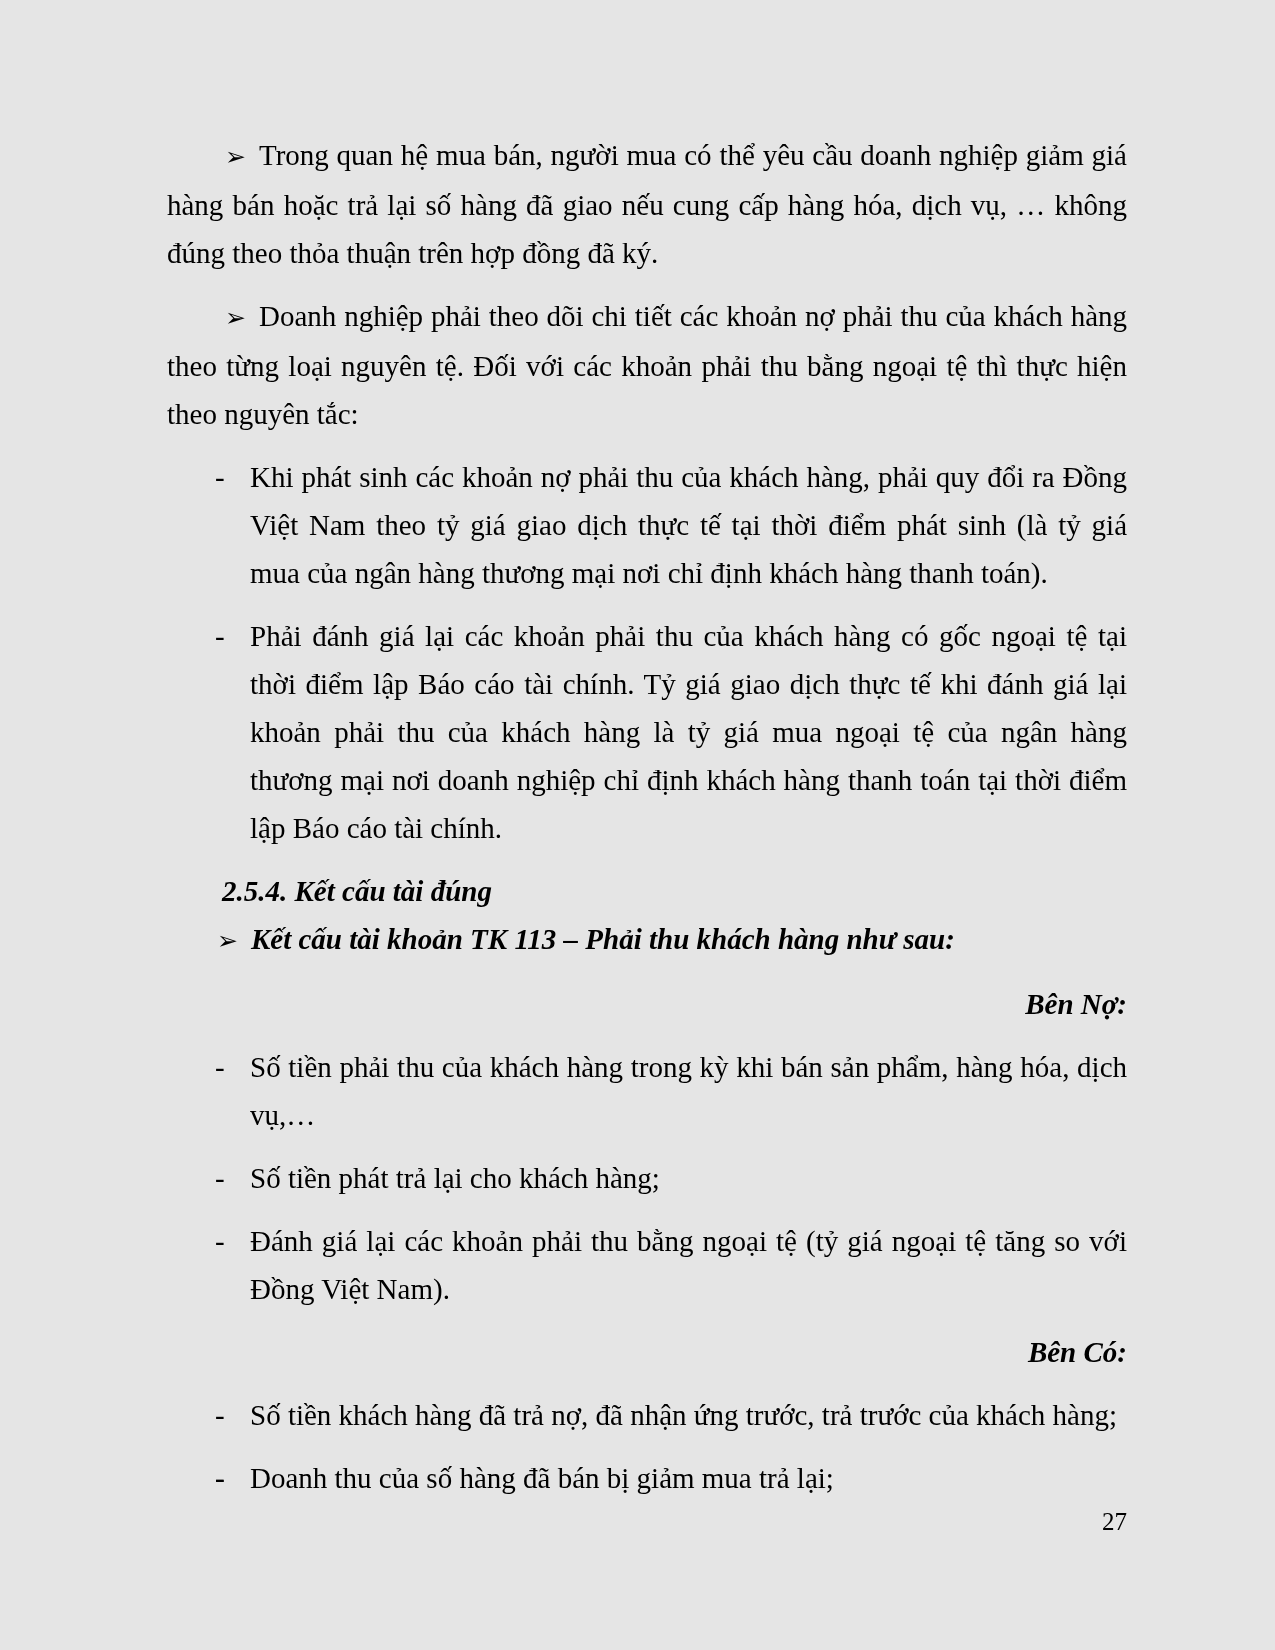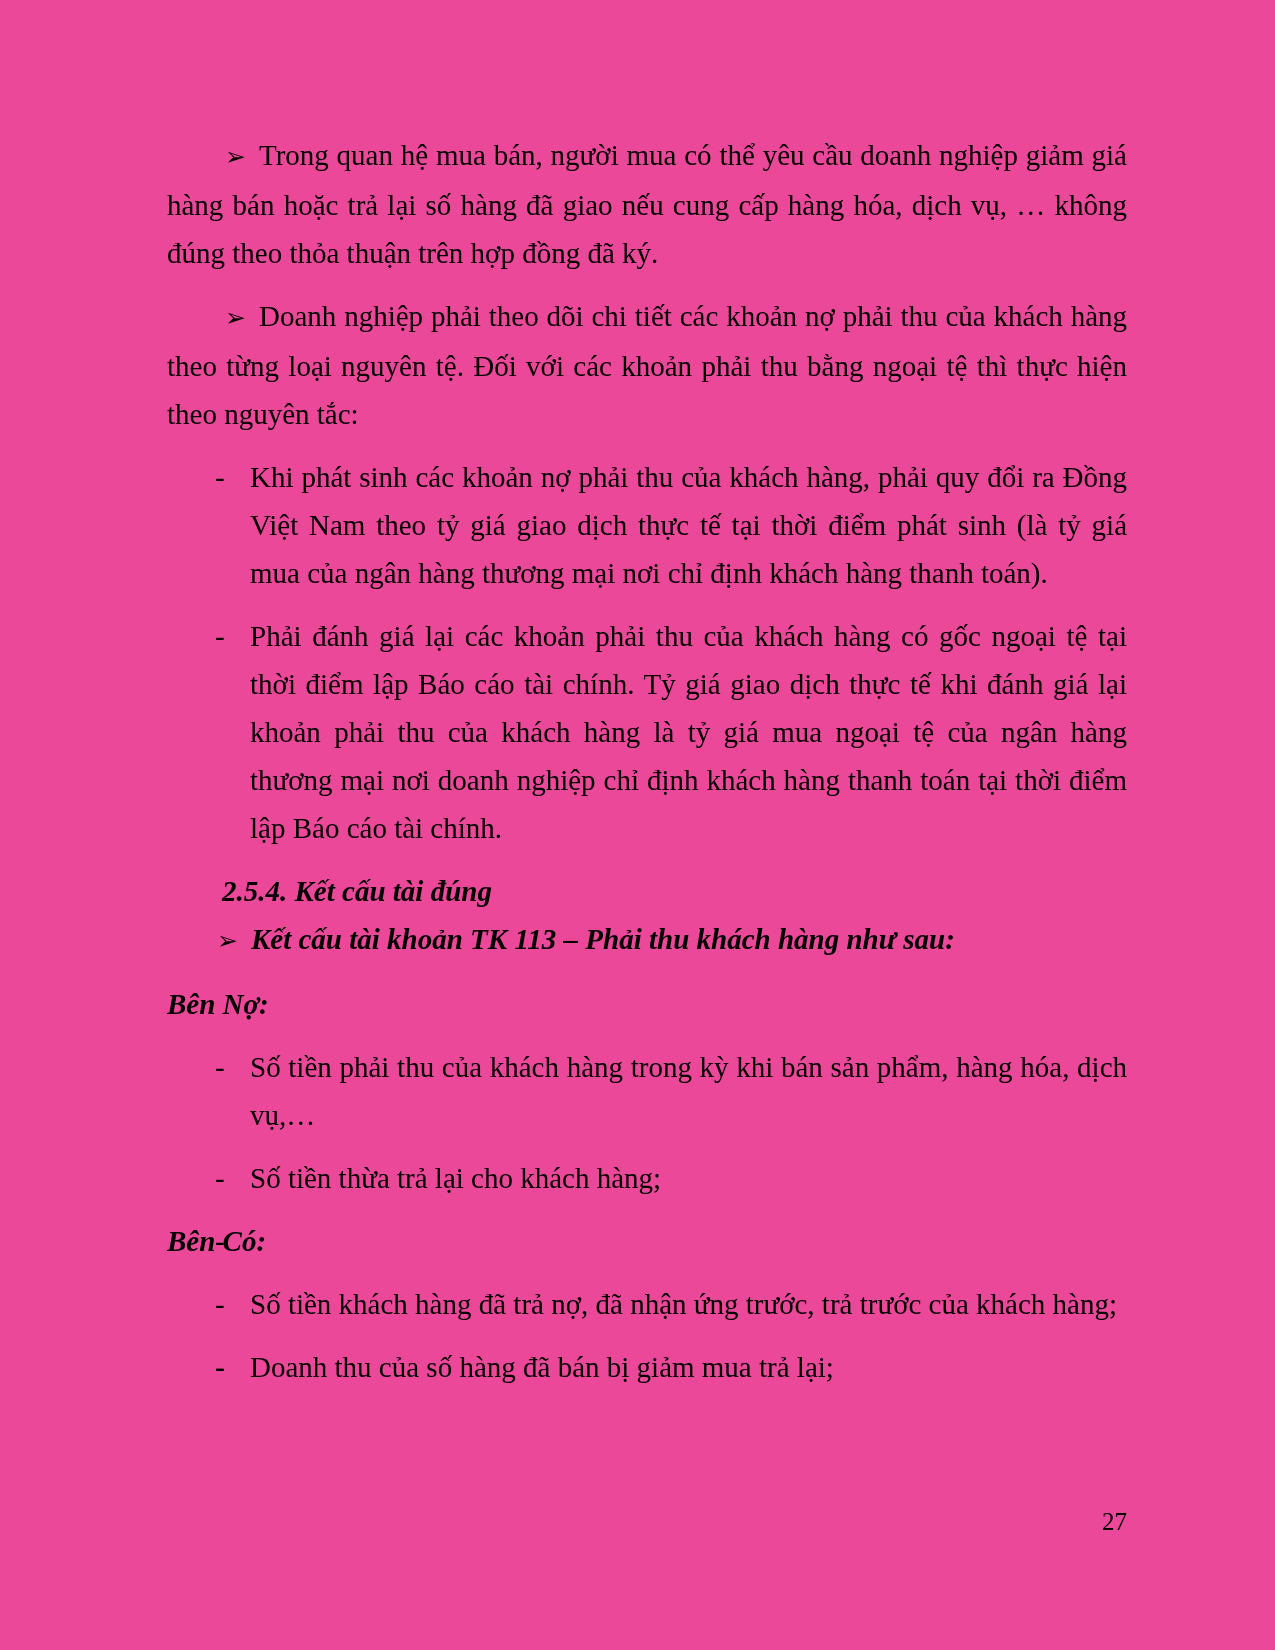"➢ Trong quan hệ mua" .page { background: #ec4899 -> #e5e5e5 }
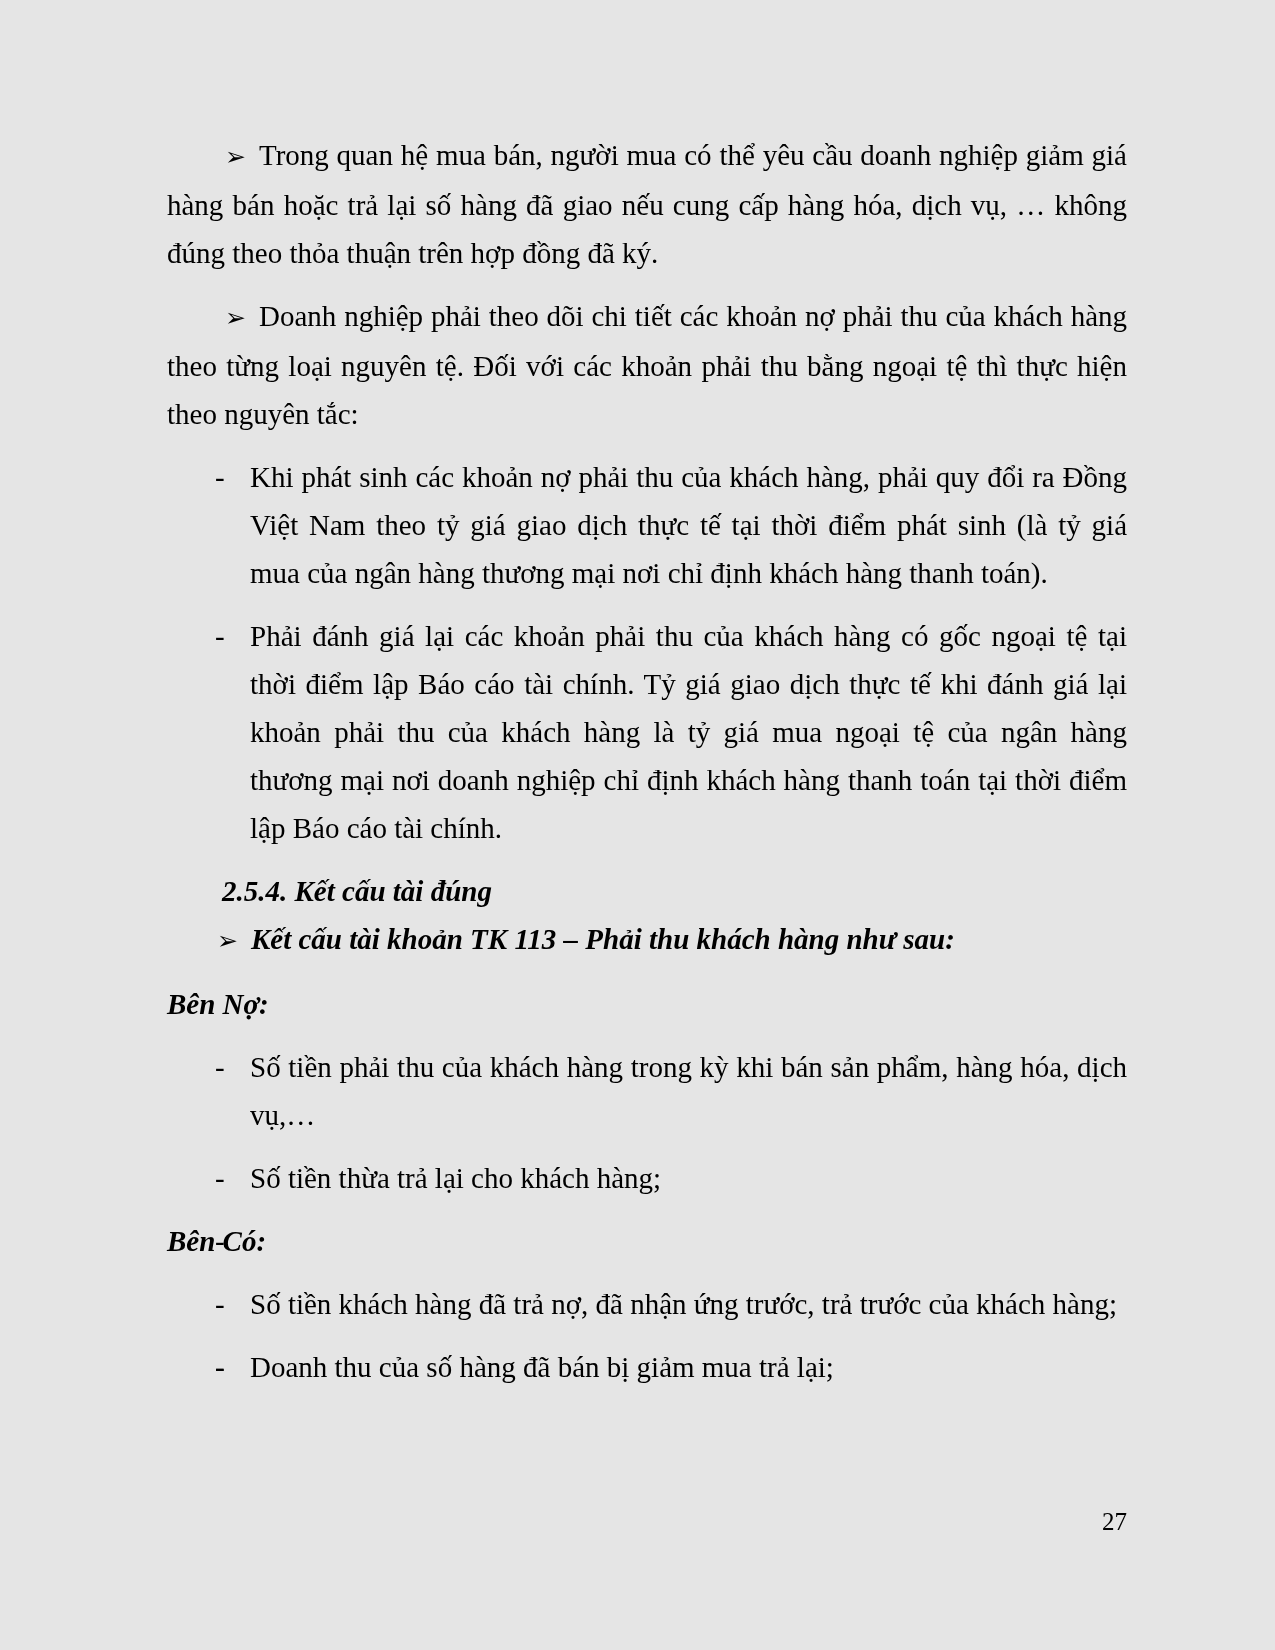"Bên Nợ:" .side-label { text-align: none -> right }
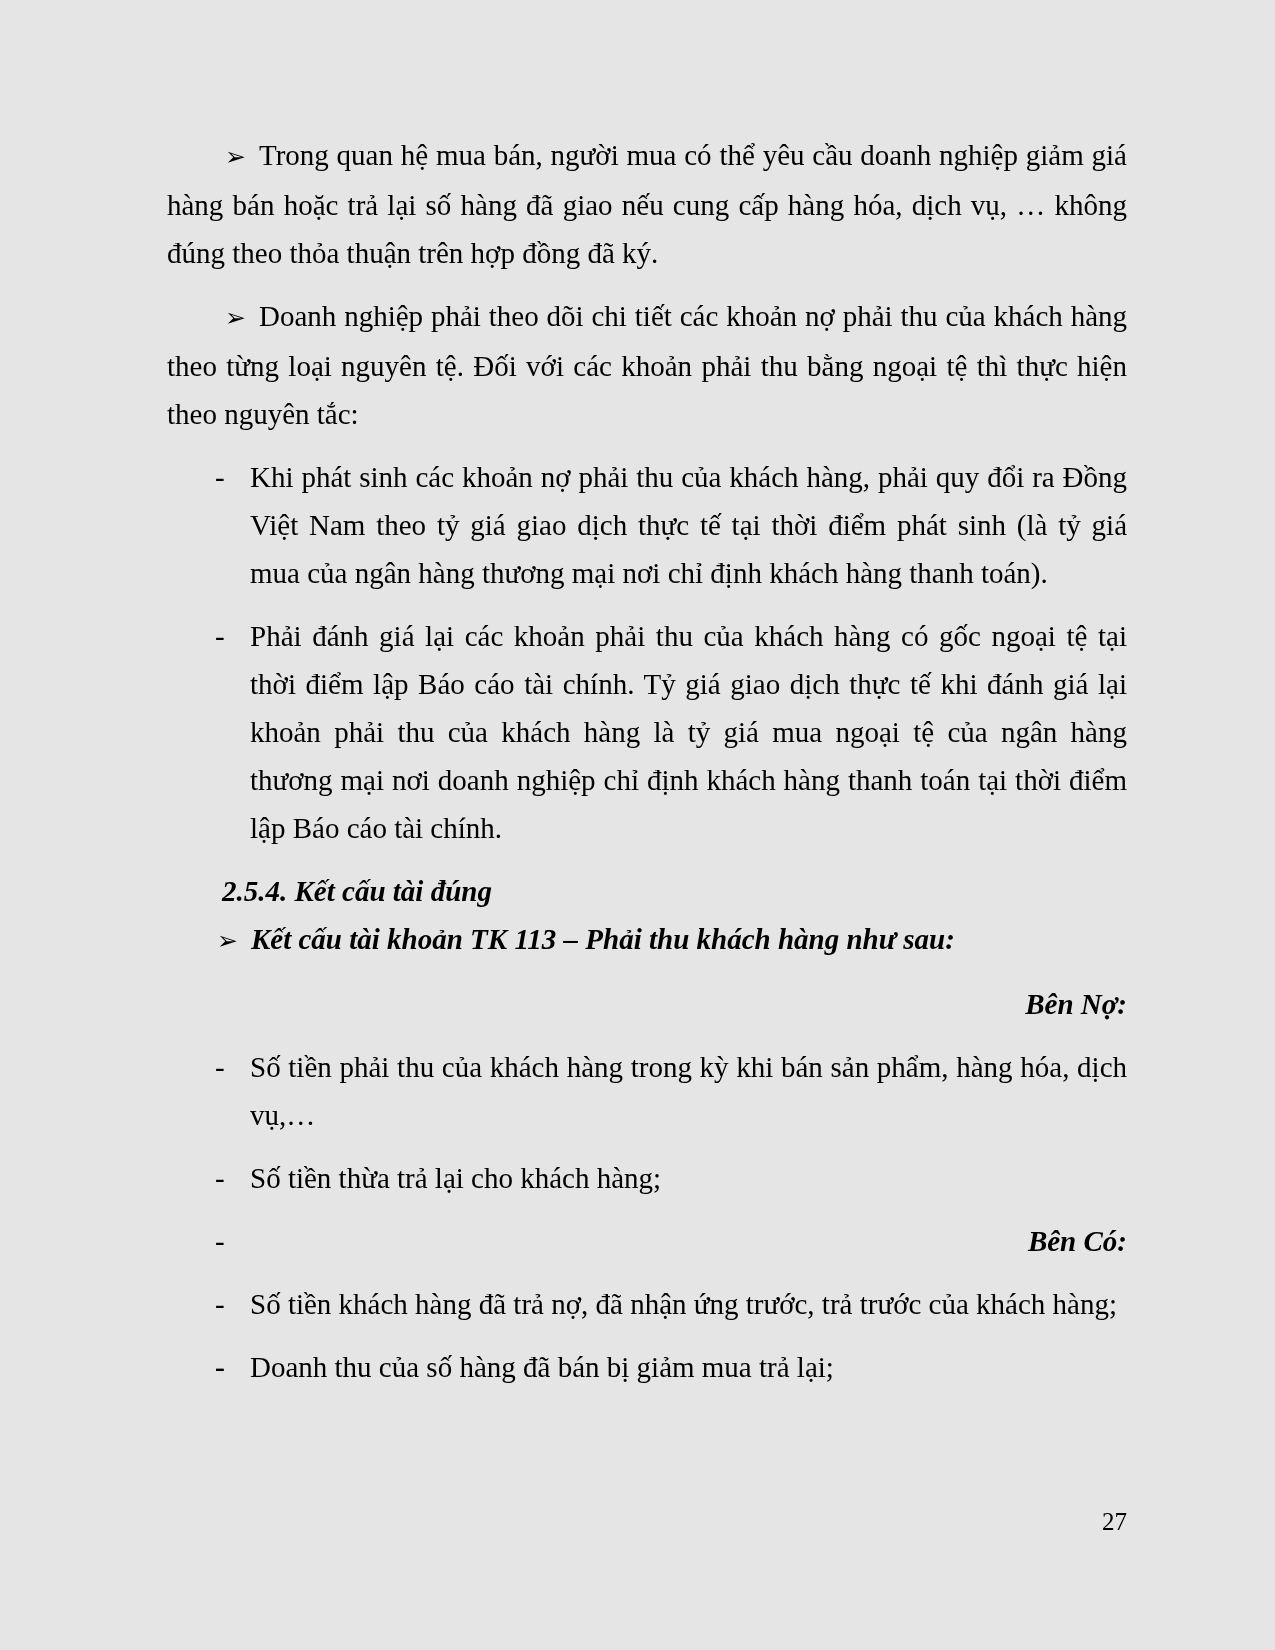"Số tiền thừa trả lại" span { text: thừa -> phát }
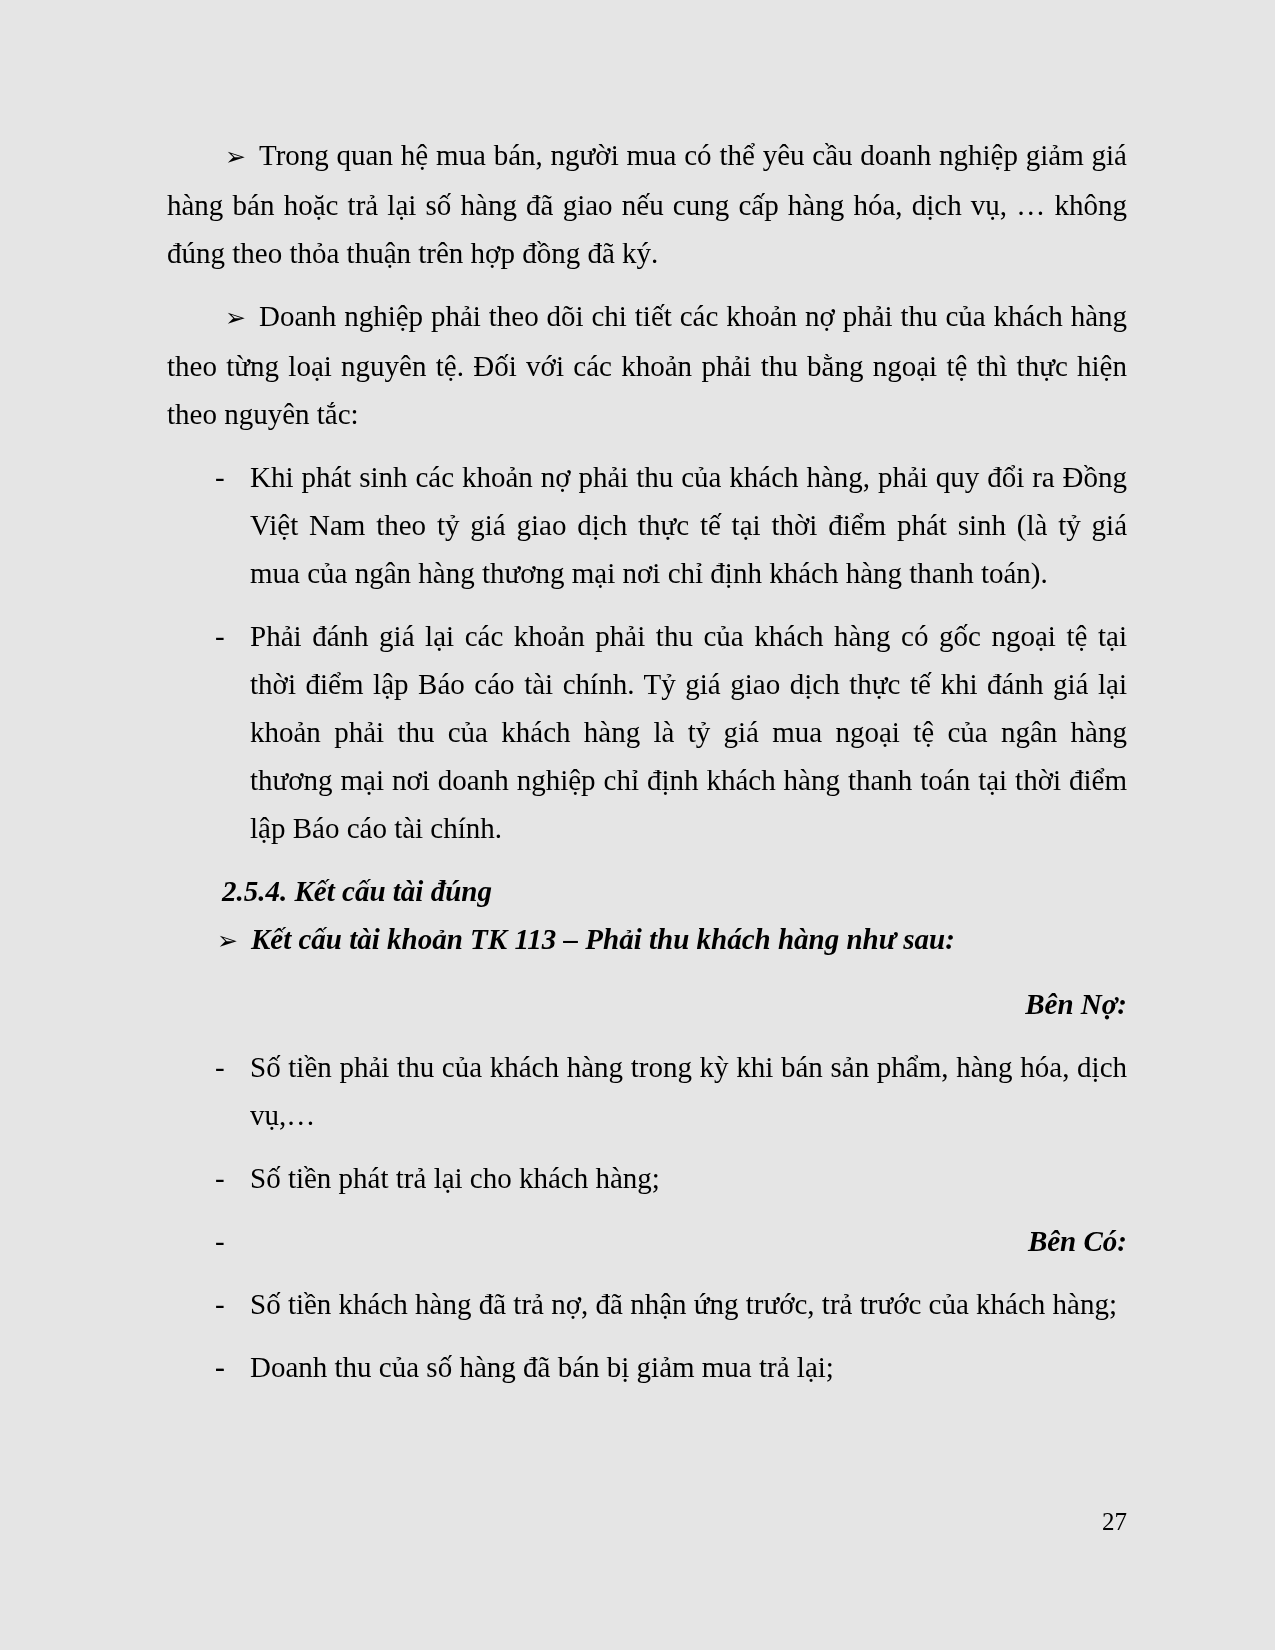"Đánh giá lại các khoản" span { html: none -> <span>Đánh giá lại các khoản phải thu bằng ngoại tệ (tỷ giá ngoại tệ tăng so với Đồng Việt Nam).</span> }
